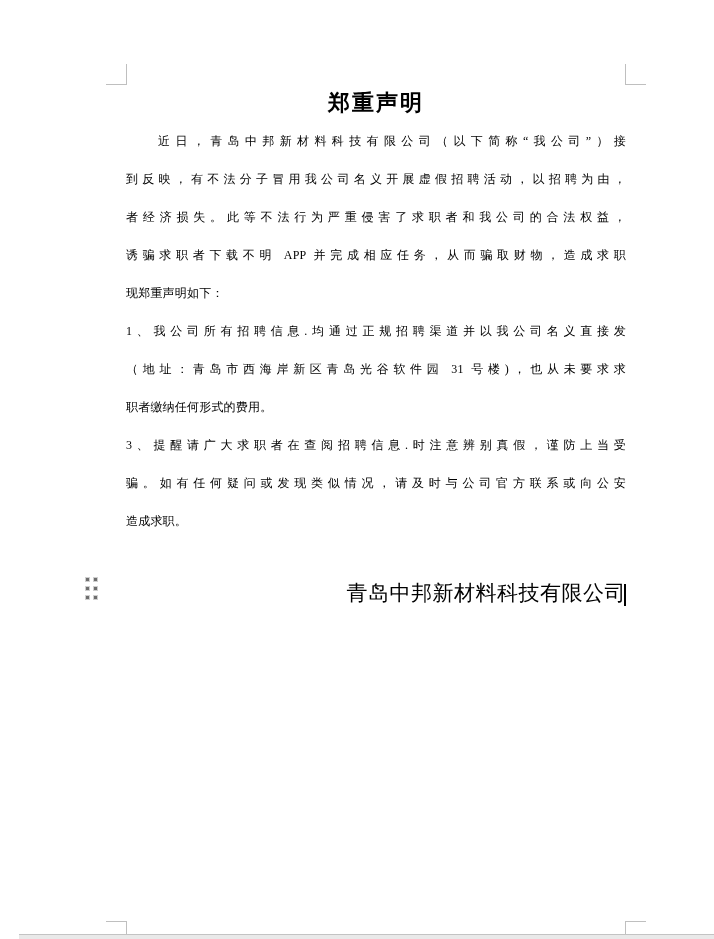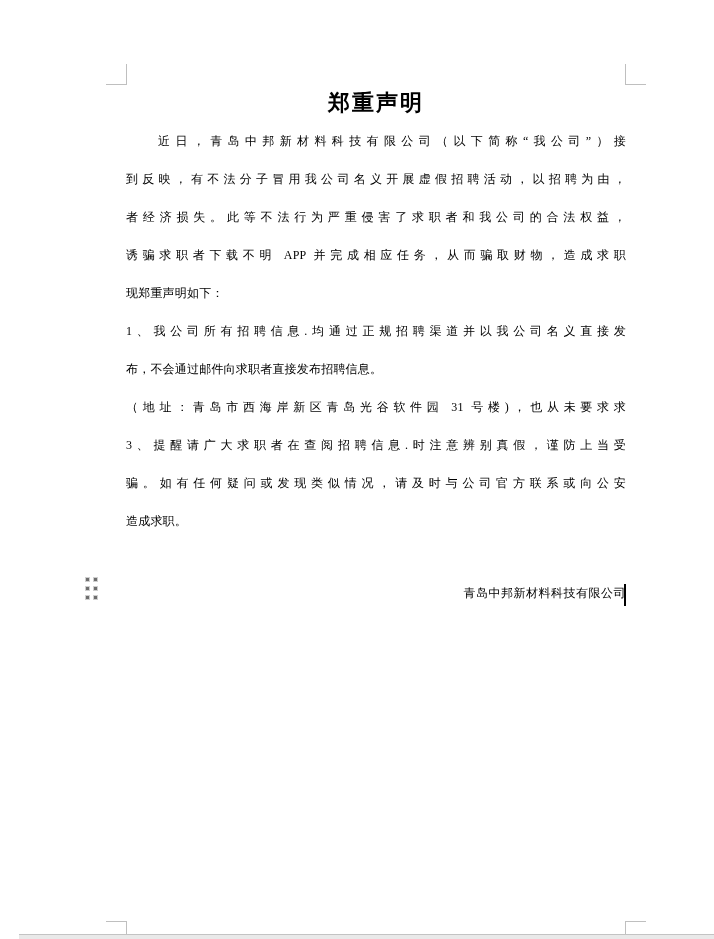"布，不会通过邮件向求职者直接发布招聘信息。" div.bline { html: <div>布，不会通过邮件向求职者直接发布招聘信息。</div> -> none }
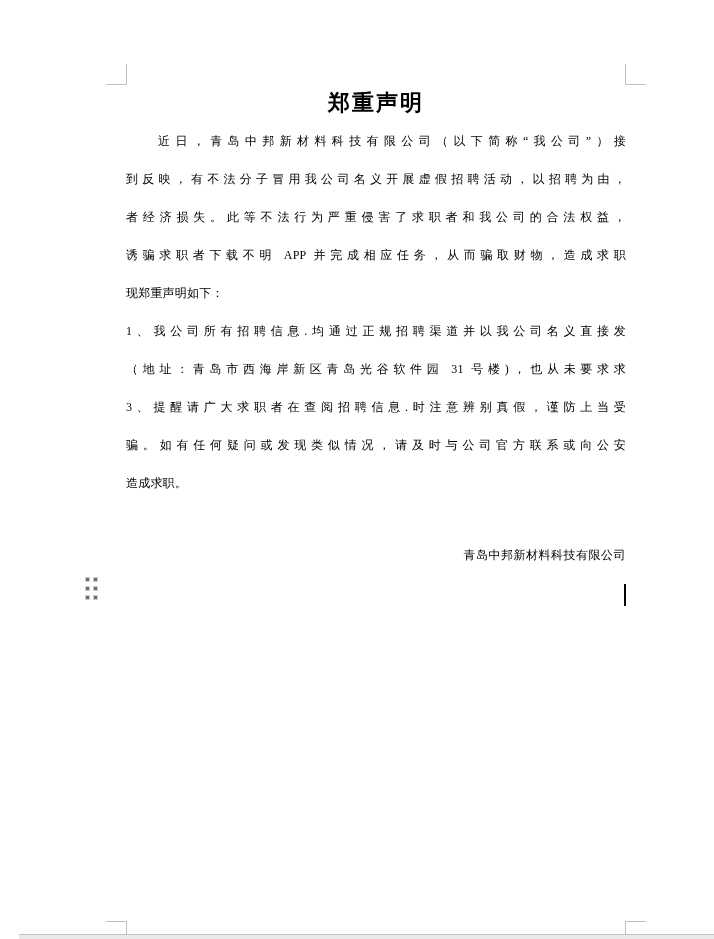"职者缴纳任何形式的费用。" div.bline { html: none -> <div>职者缴纳任何形式的费用。</div> }
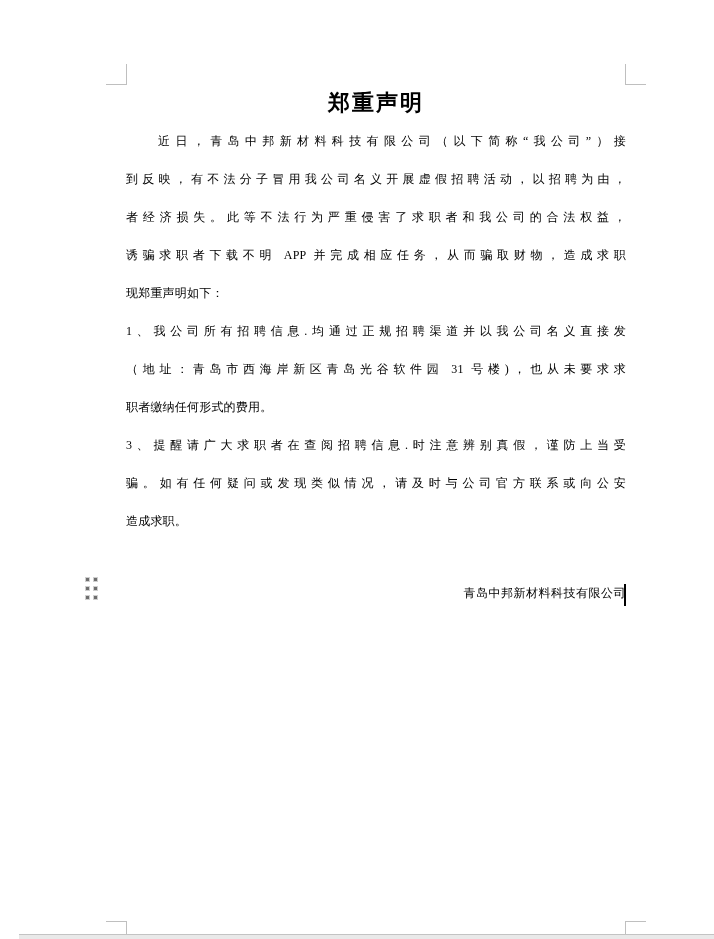"青岛中邦新材料科技有限公司" .sig-line { font-size: 12px -> 21px }
